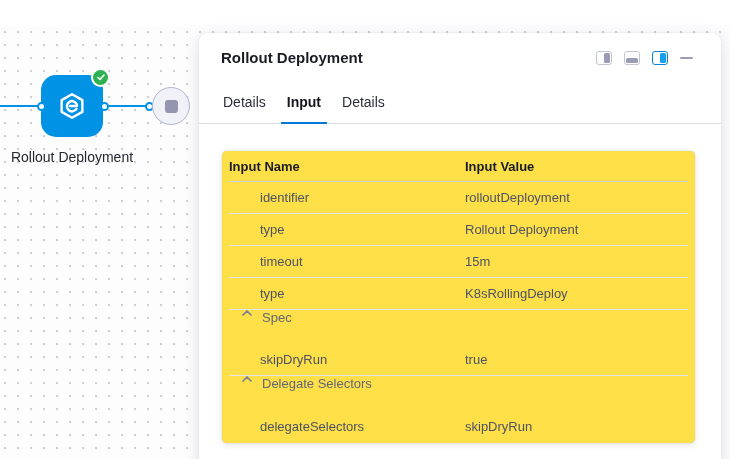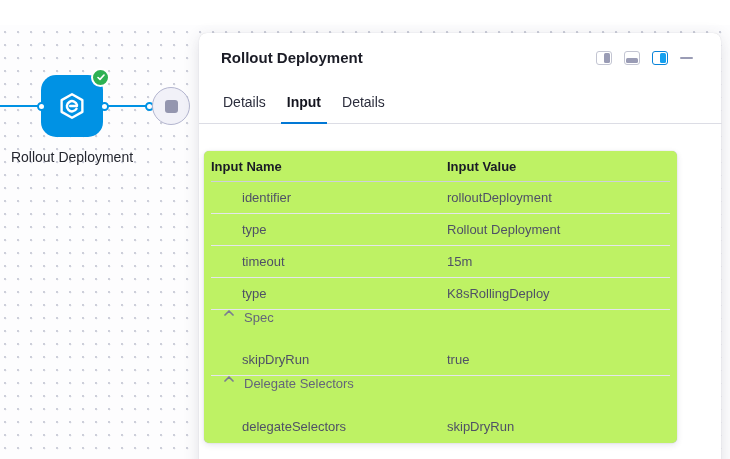"Input Name" .card { background: #bef264 -> #fde047; margin: 27px 0 0 5px -> 27px 0 0 23px }
